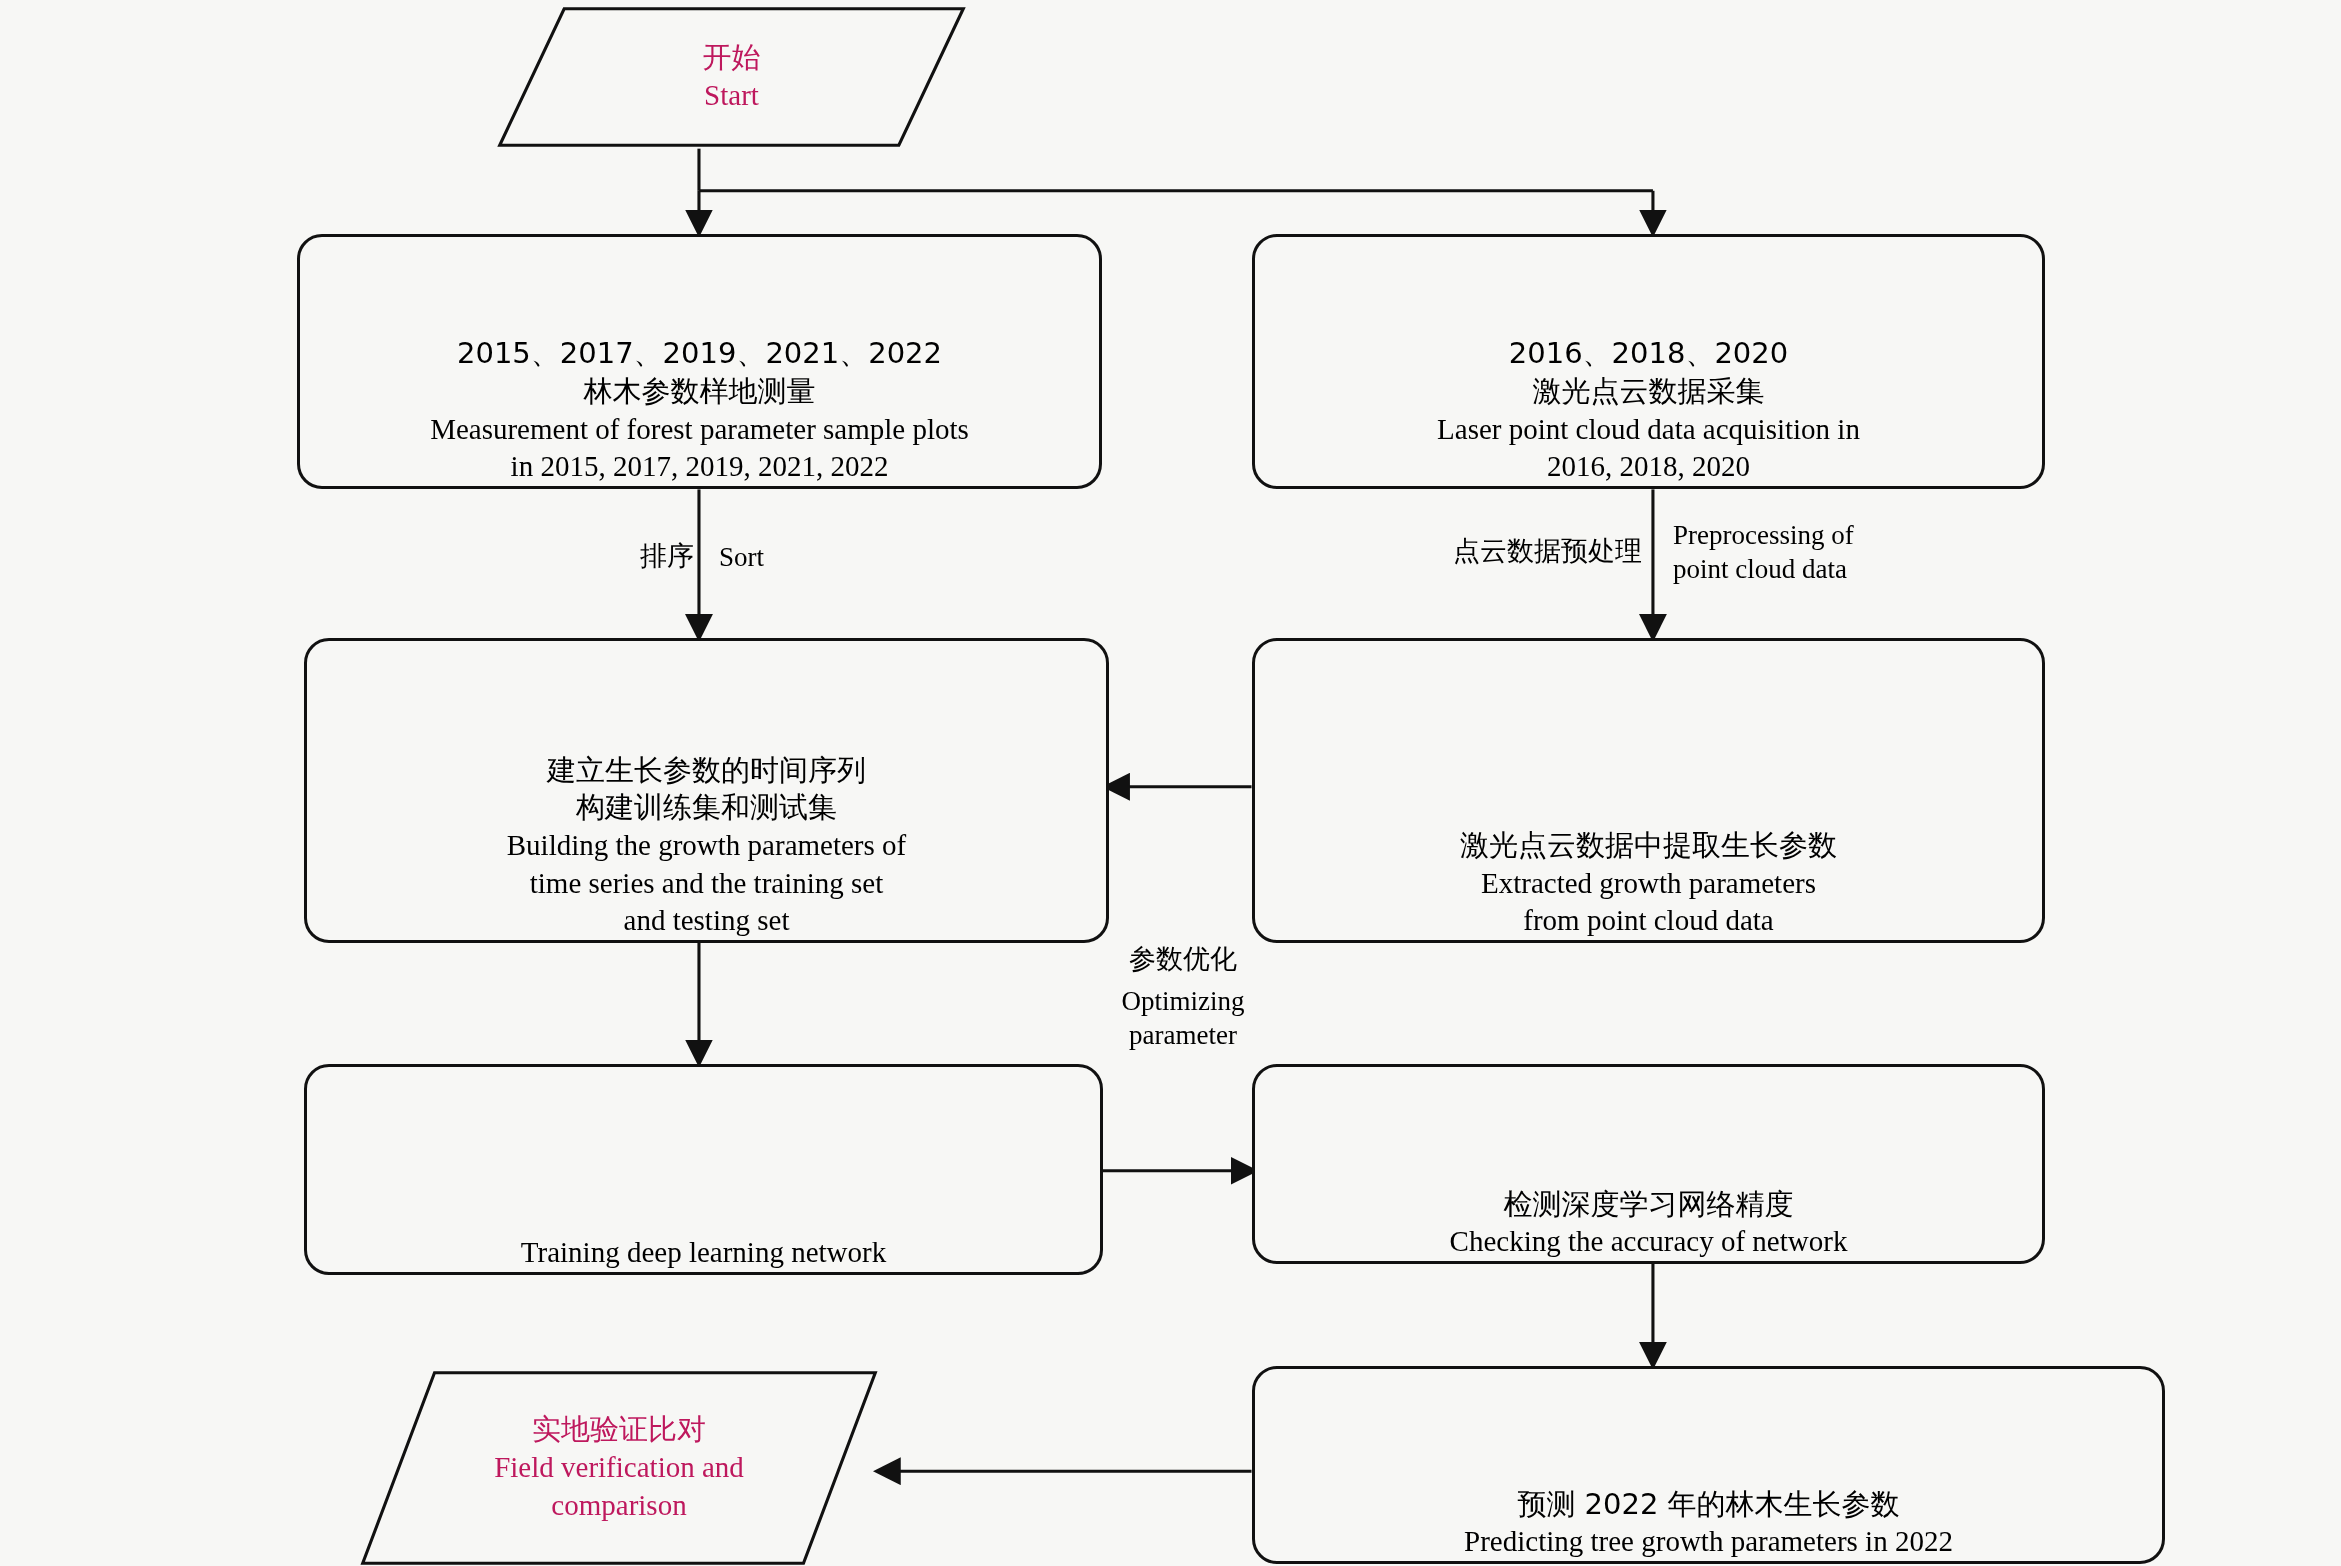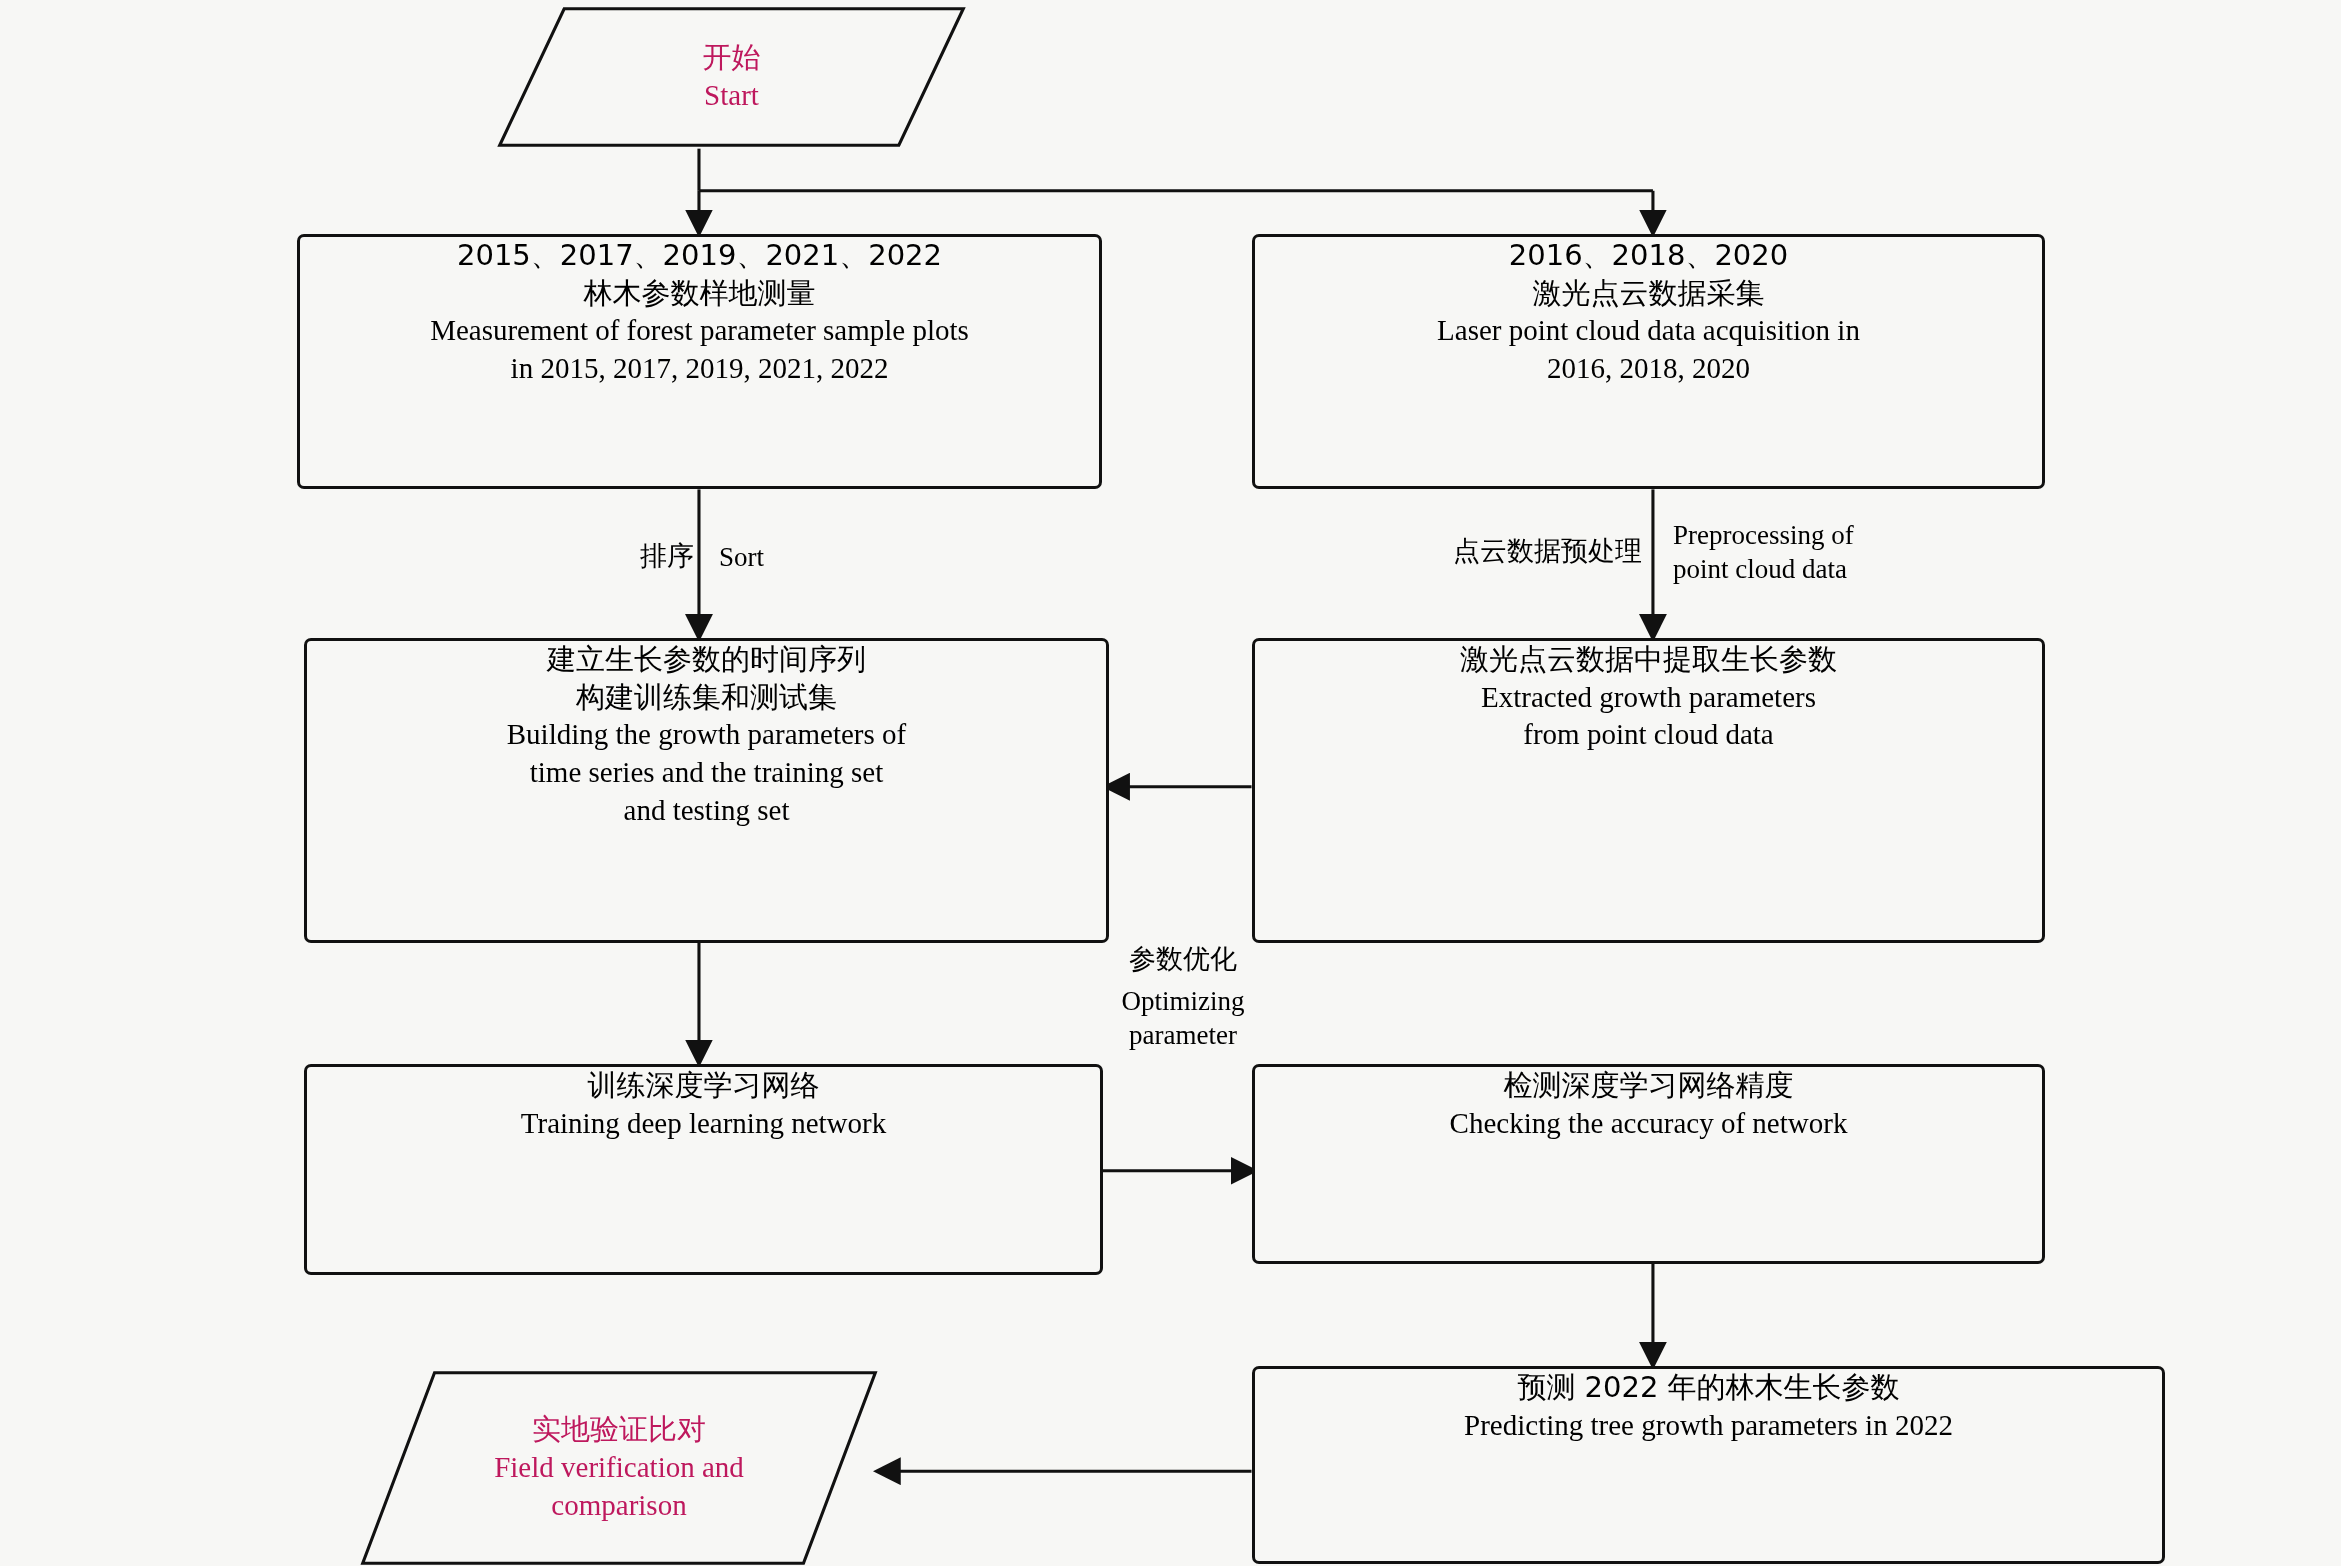"2015、2017、2019、2021、2022" .node { align-items: flex-start -> flex-end; border-radius: 7px -> 25px }
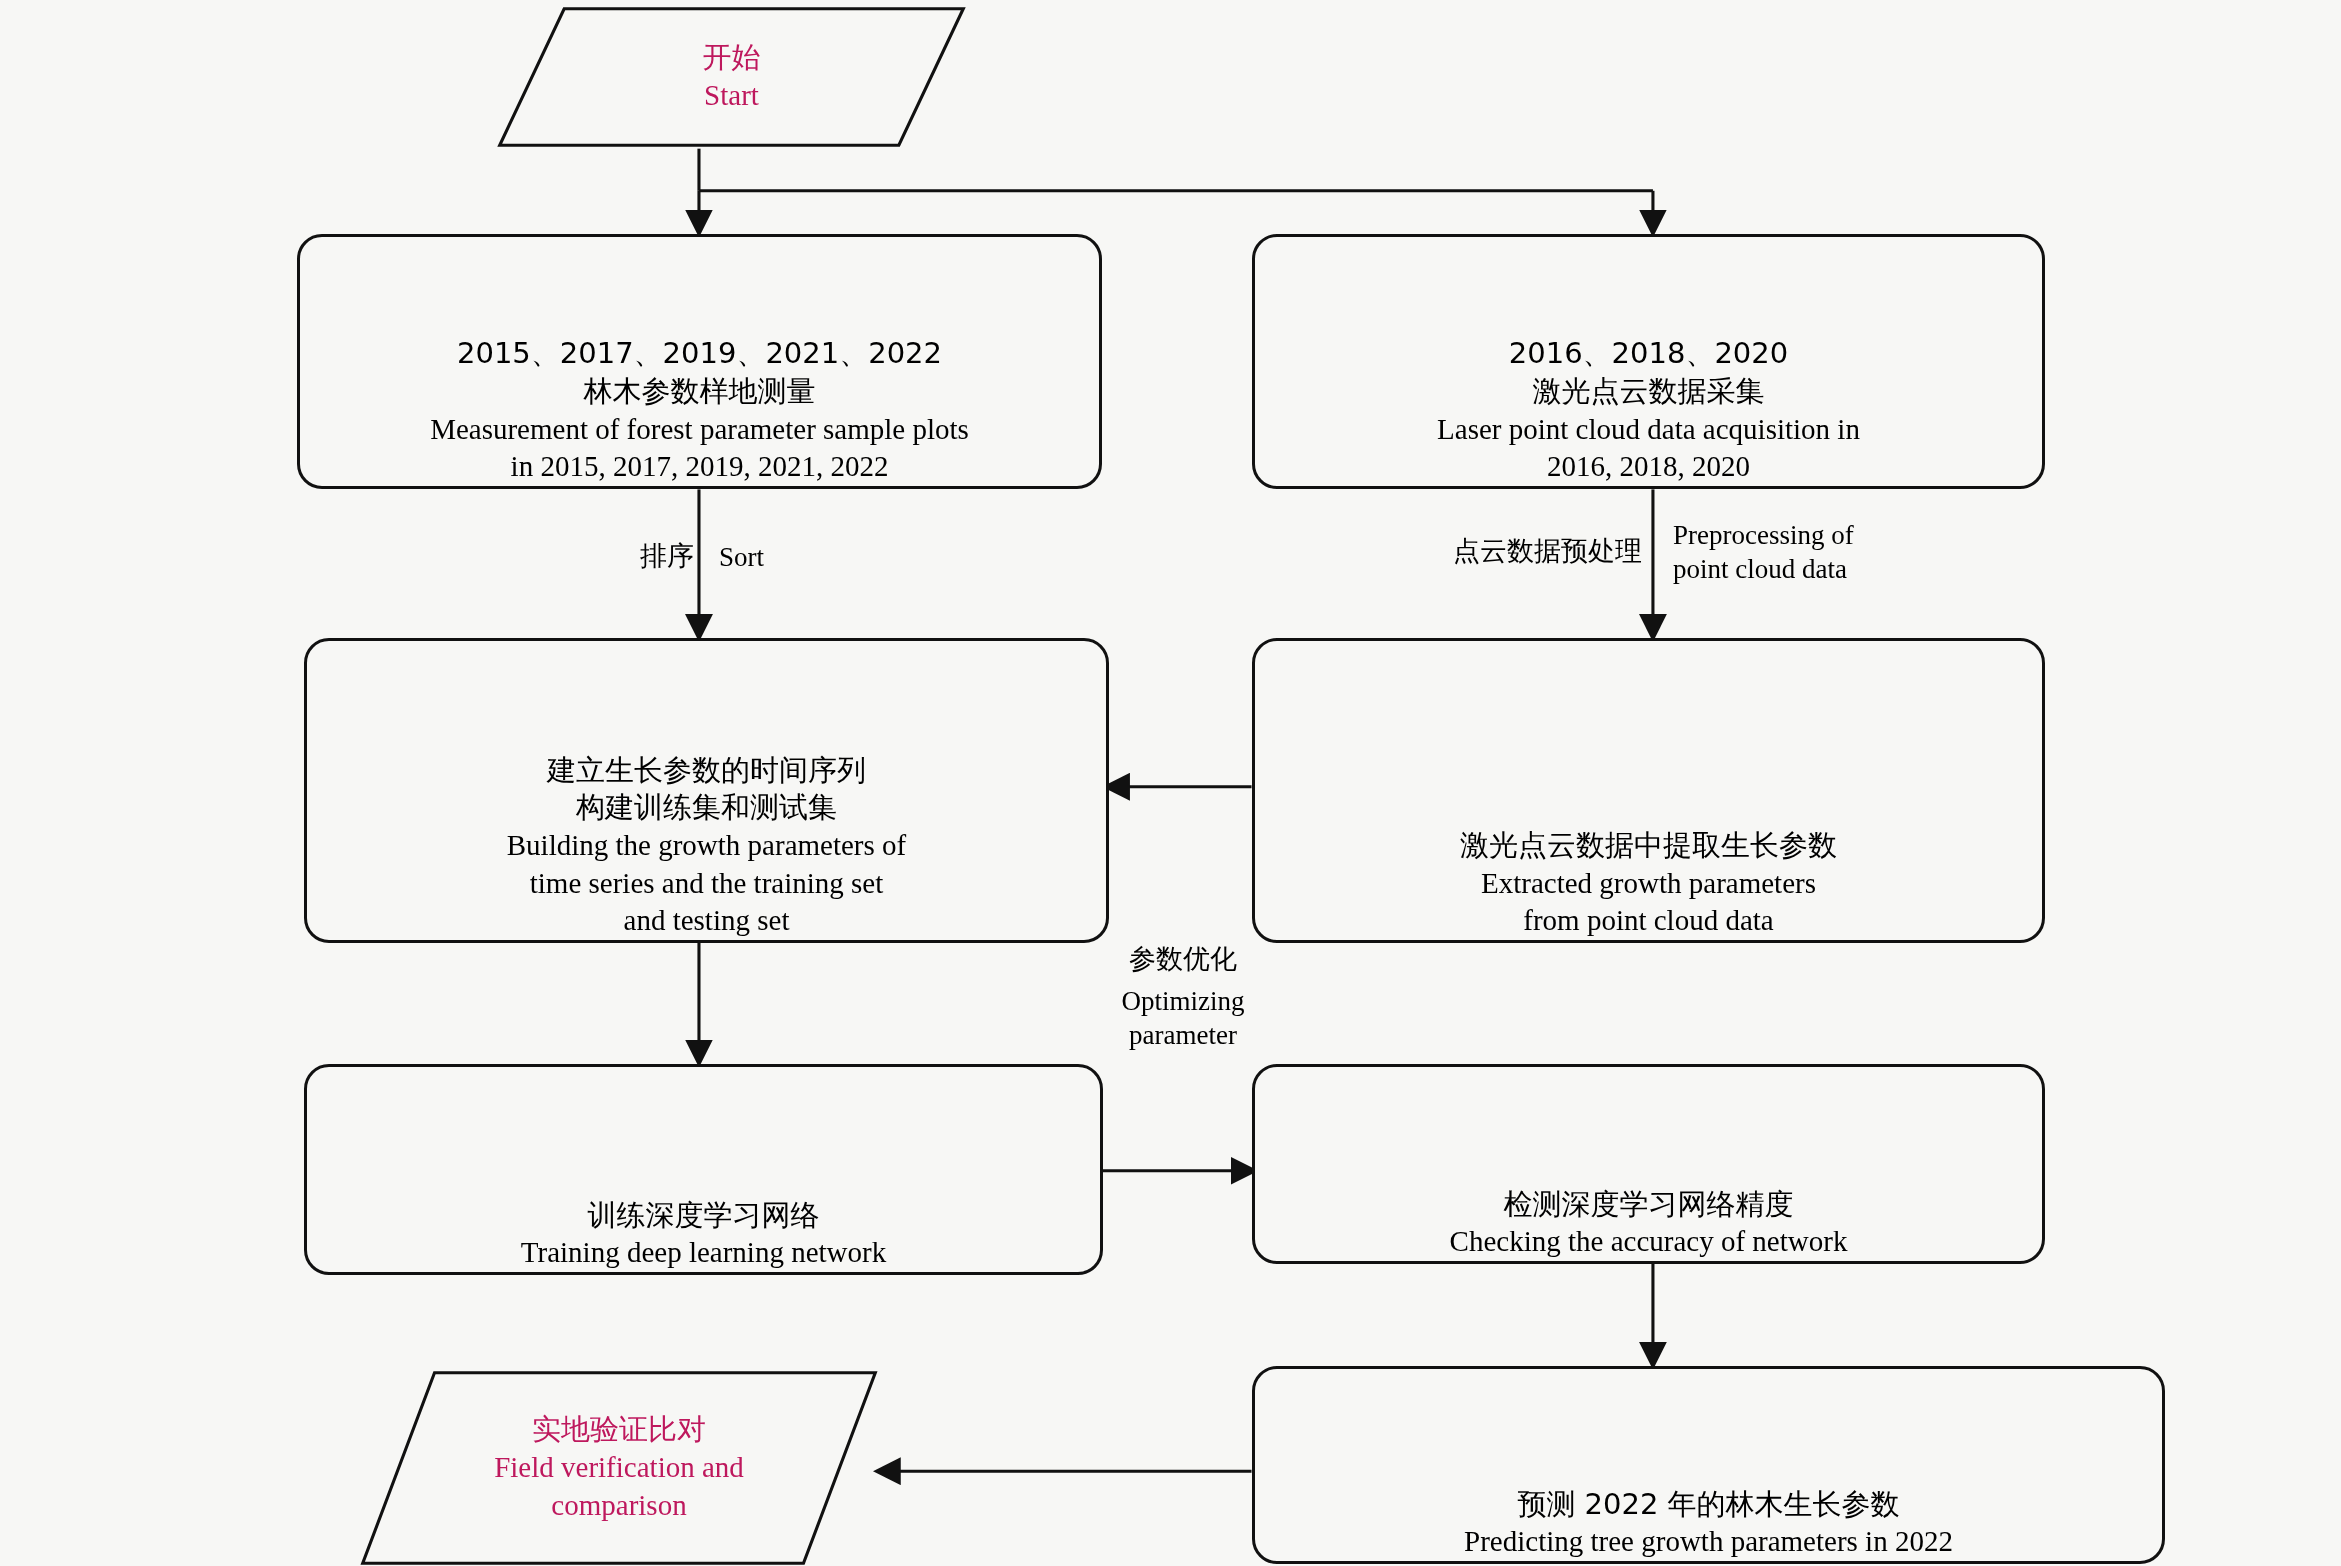"训练深度学习网络" div.cn { html: <div>训练深度学习网络</div> -> none }
